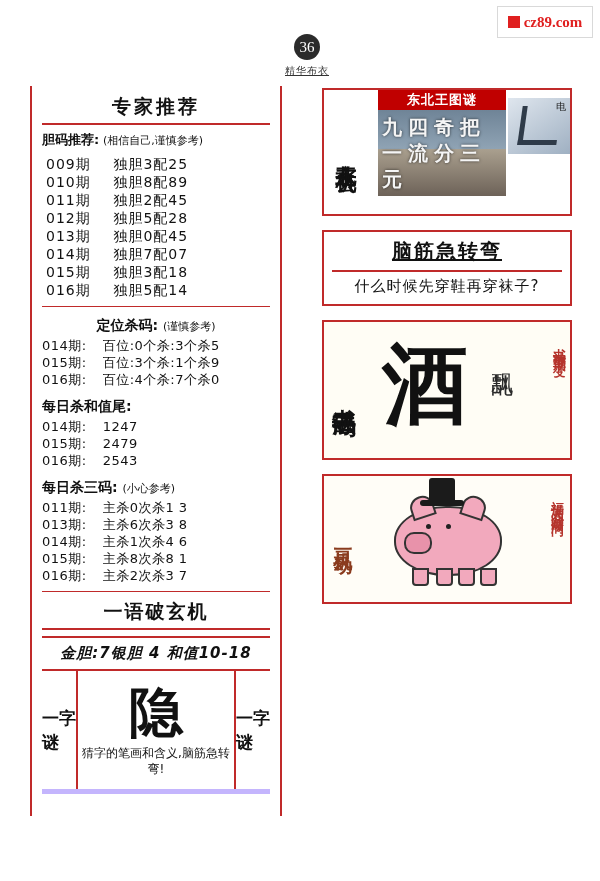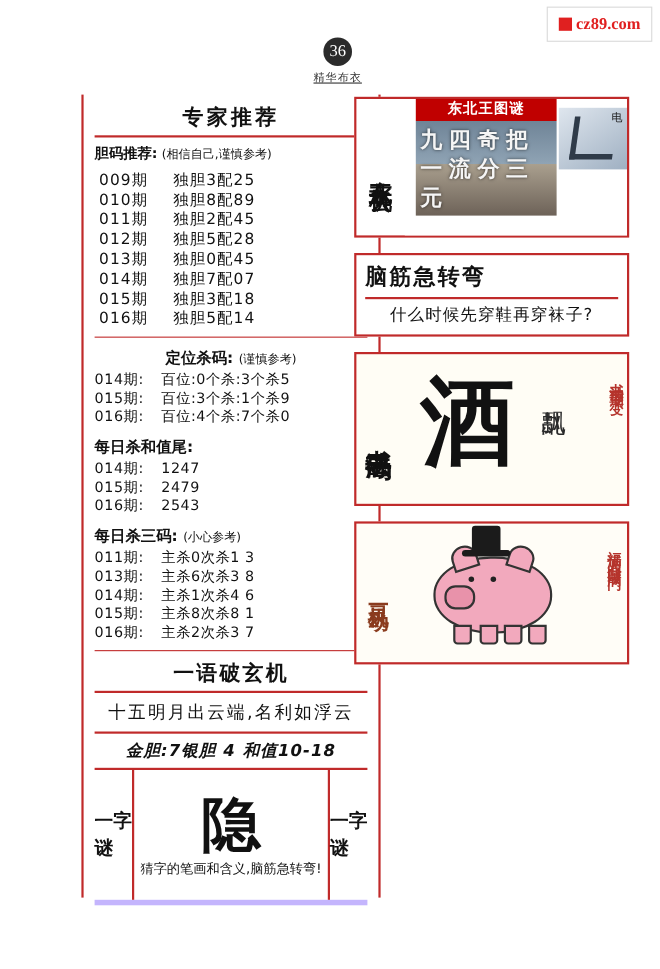"专家推荐" #left-col { margin-left: 44px -> none; width: 272px -> 252px }
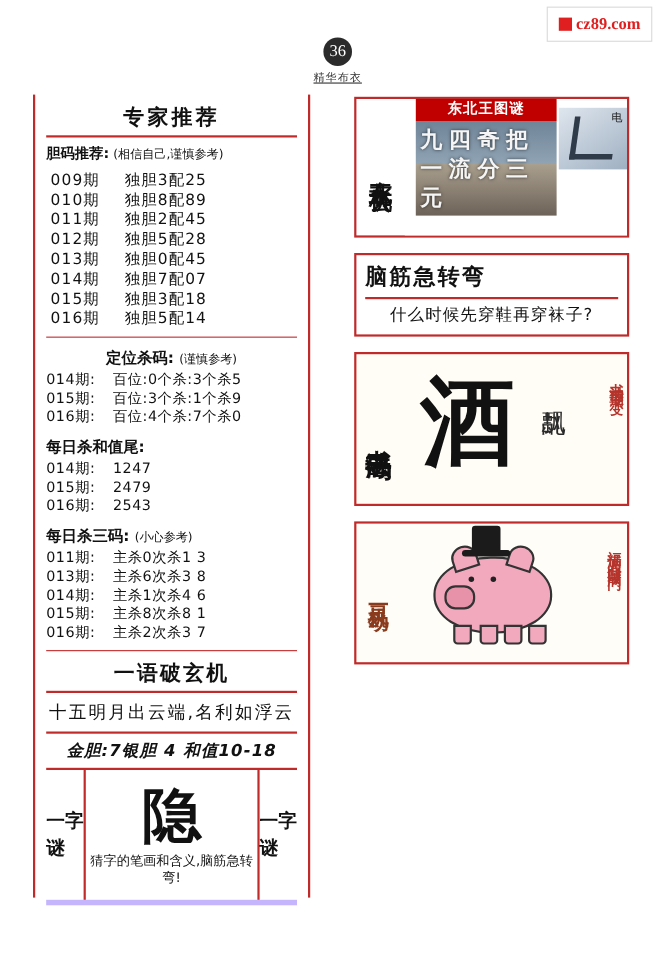"脑筋急转弯" #naojin-title { text-align: left -> center; text-decoration: none -> underline }
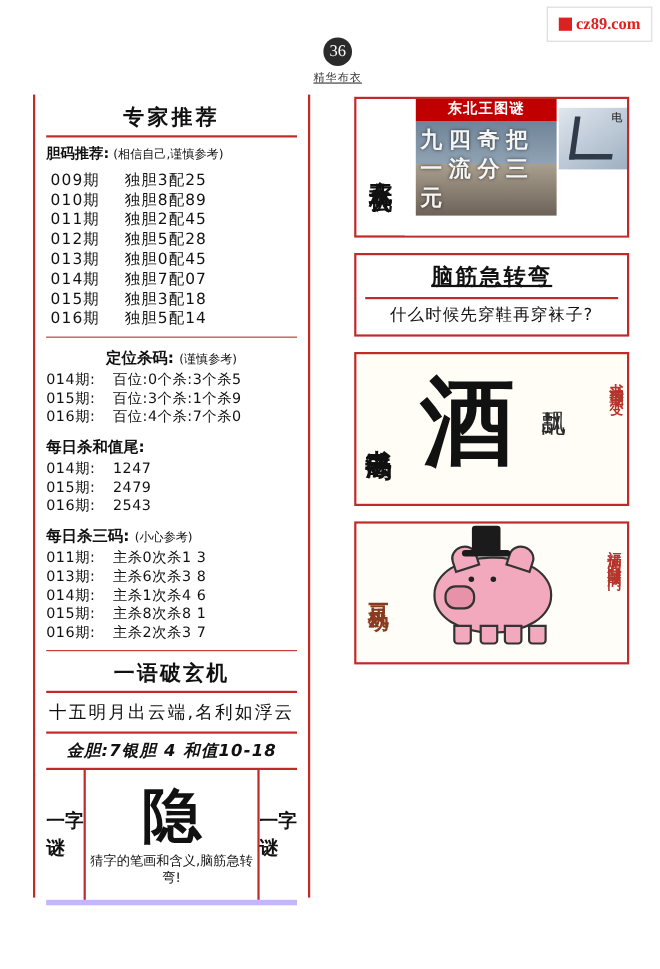"十五明月出云端,名利如浮云" div { html: <div>十五明月出云端,名利如浮云</div> -> none }
